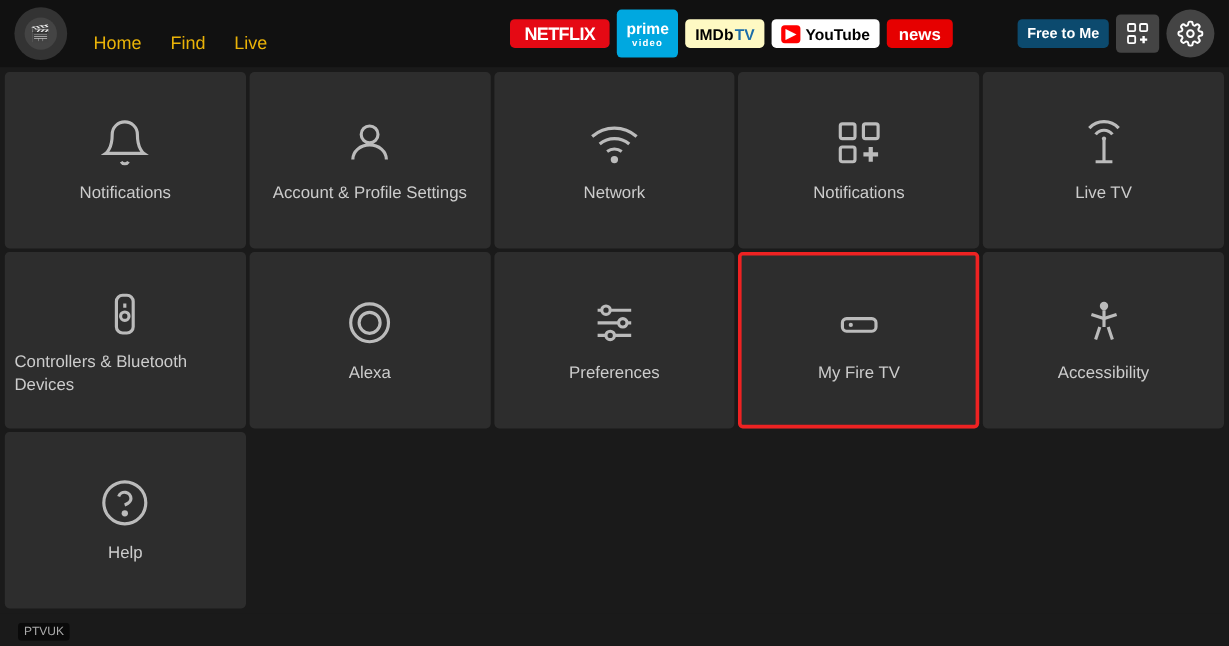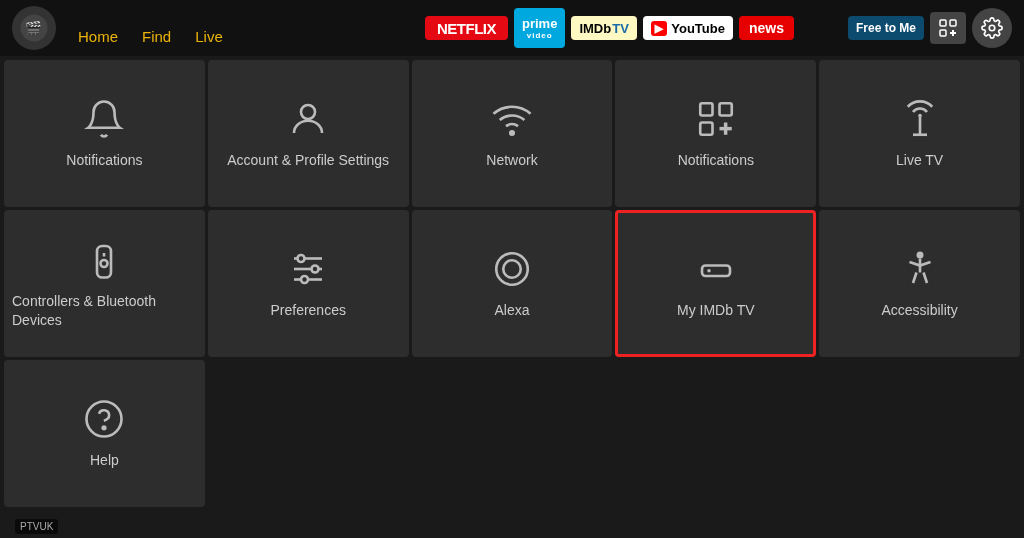"Preferences" div.settings-tile { order: before "Alexa" -> after "Alexa" }
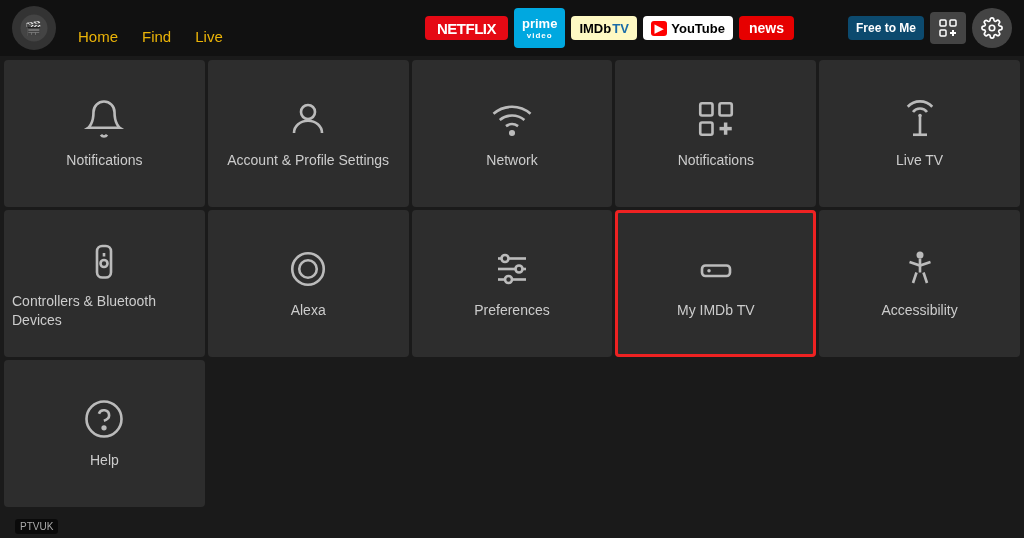"My IMDb TV" span.tile-label { text: IMDb -> Fire }
